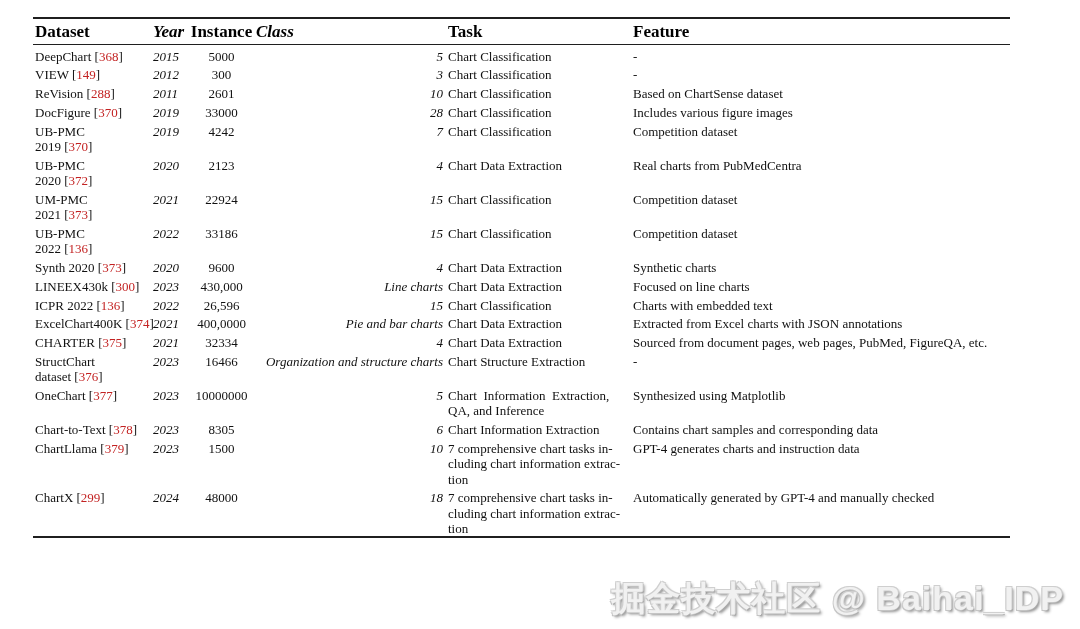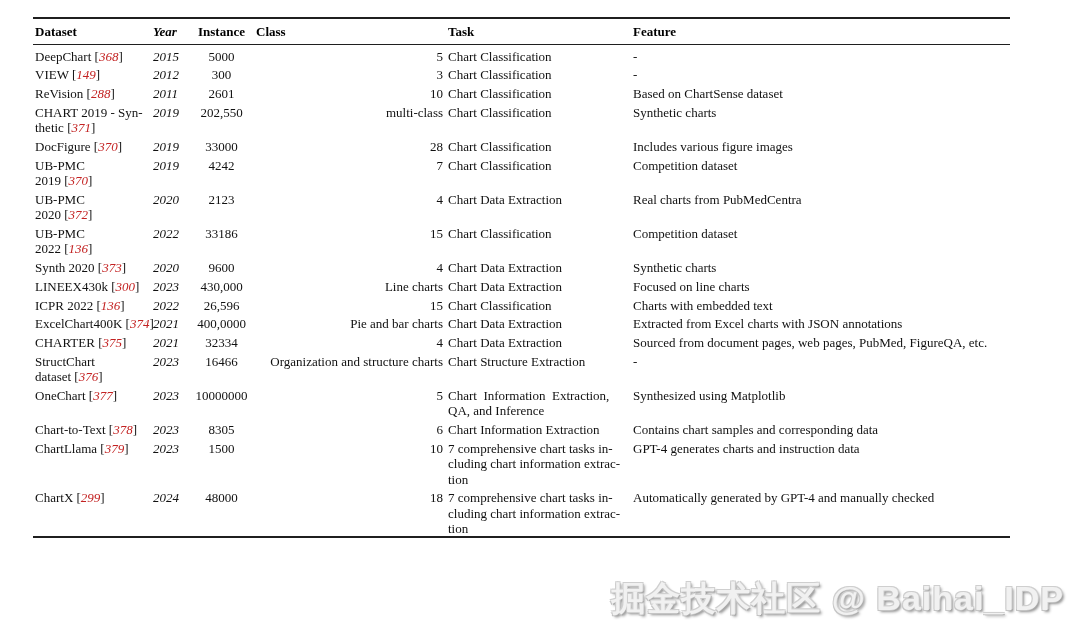"Dataset" .paper-table thead th { font-size: 13px -> 17px }
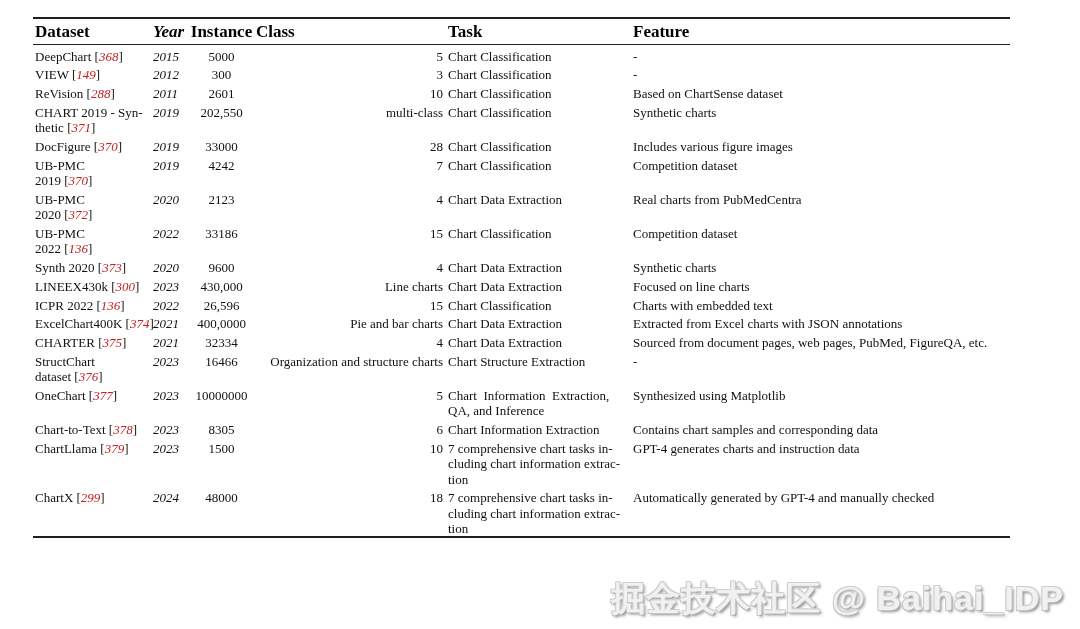"Class" .h-class, .c-class { font-style: none -> italic }
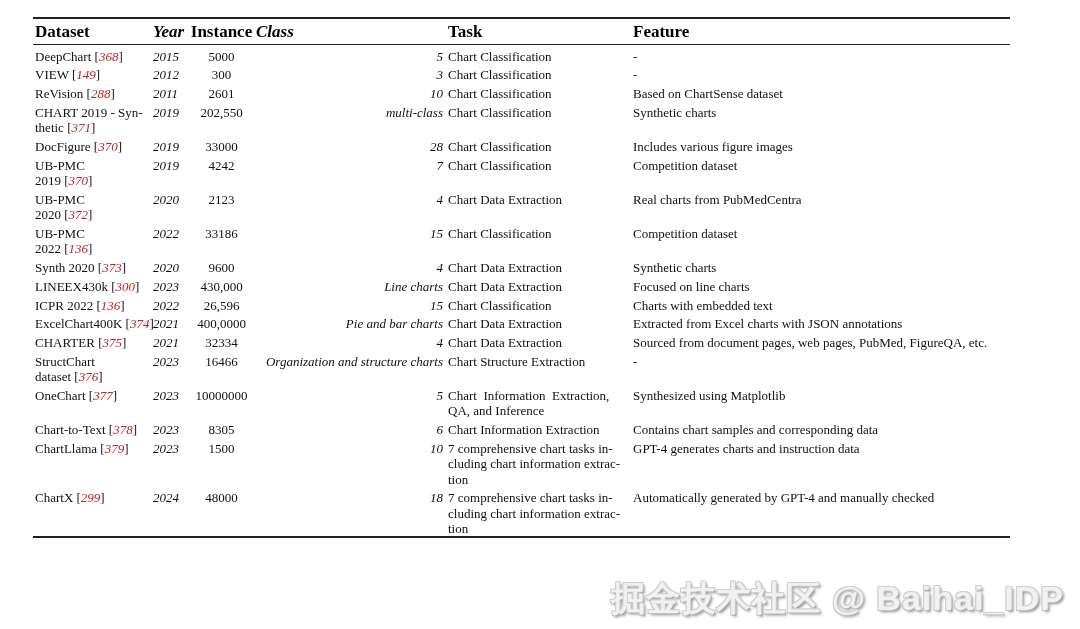"368" .cite { font-style: italic -> none }
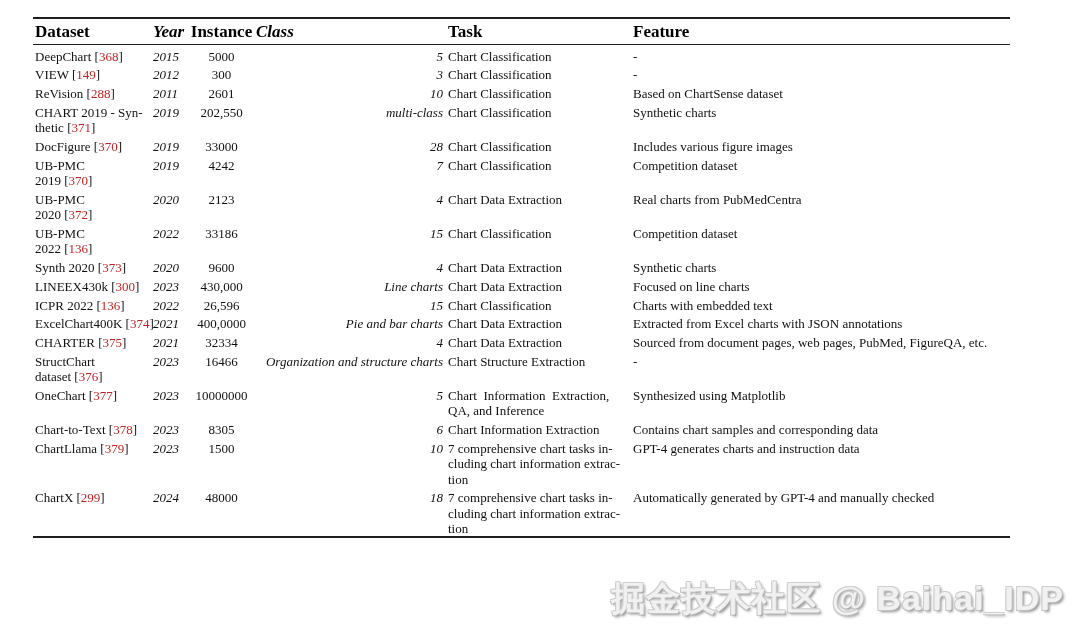"CHART 2019 - Syn-" tr { html: <tr> <td>CHART 2019 - Syn- thetic [<span>371</span>]</td> <td>2019</td> <td>202,550</td> <td>multi-class</td> <td>Chart Classification</td> <td>Synthetic charts</td> </tr> -> none }
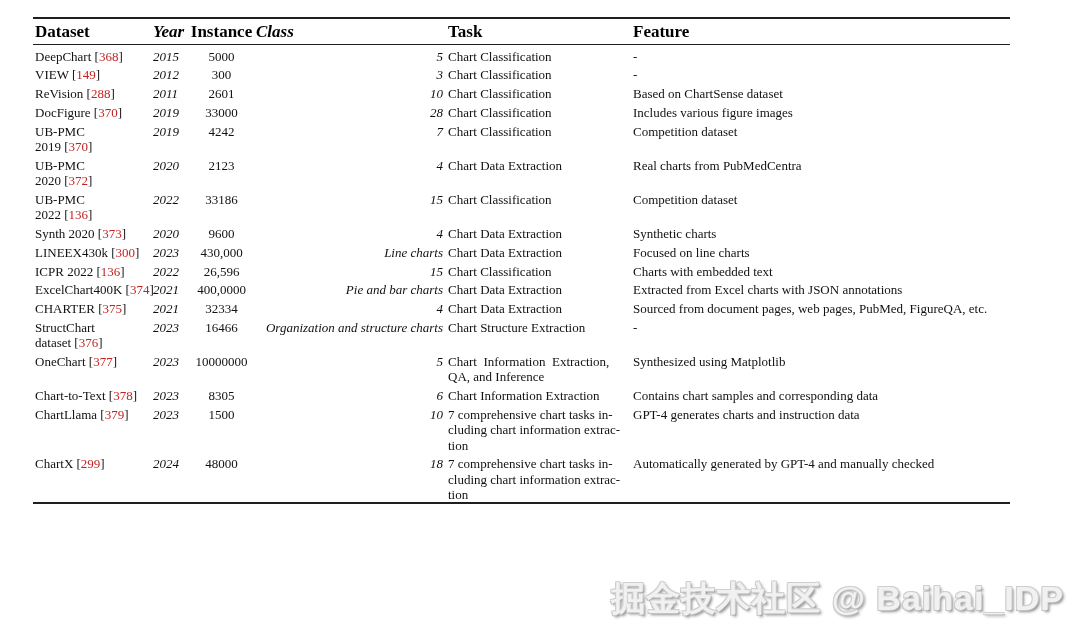"UM-PMC" tr { html: none -> <tr> <td>UM-PMC 2021 [<span>373</span>]</td> <td>2021</td> <td>22924</td> <td>15</td> <td>Chart Classification</td> <td>Competition dataset</td> </tr> }
